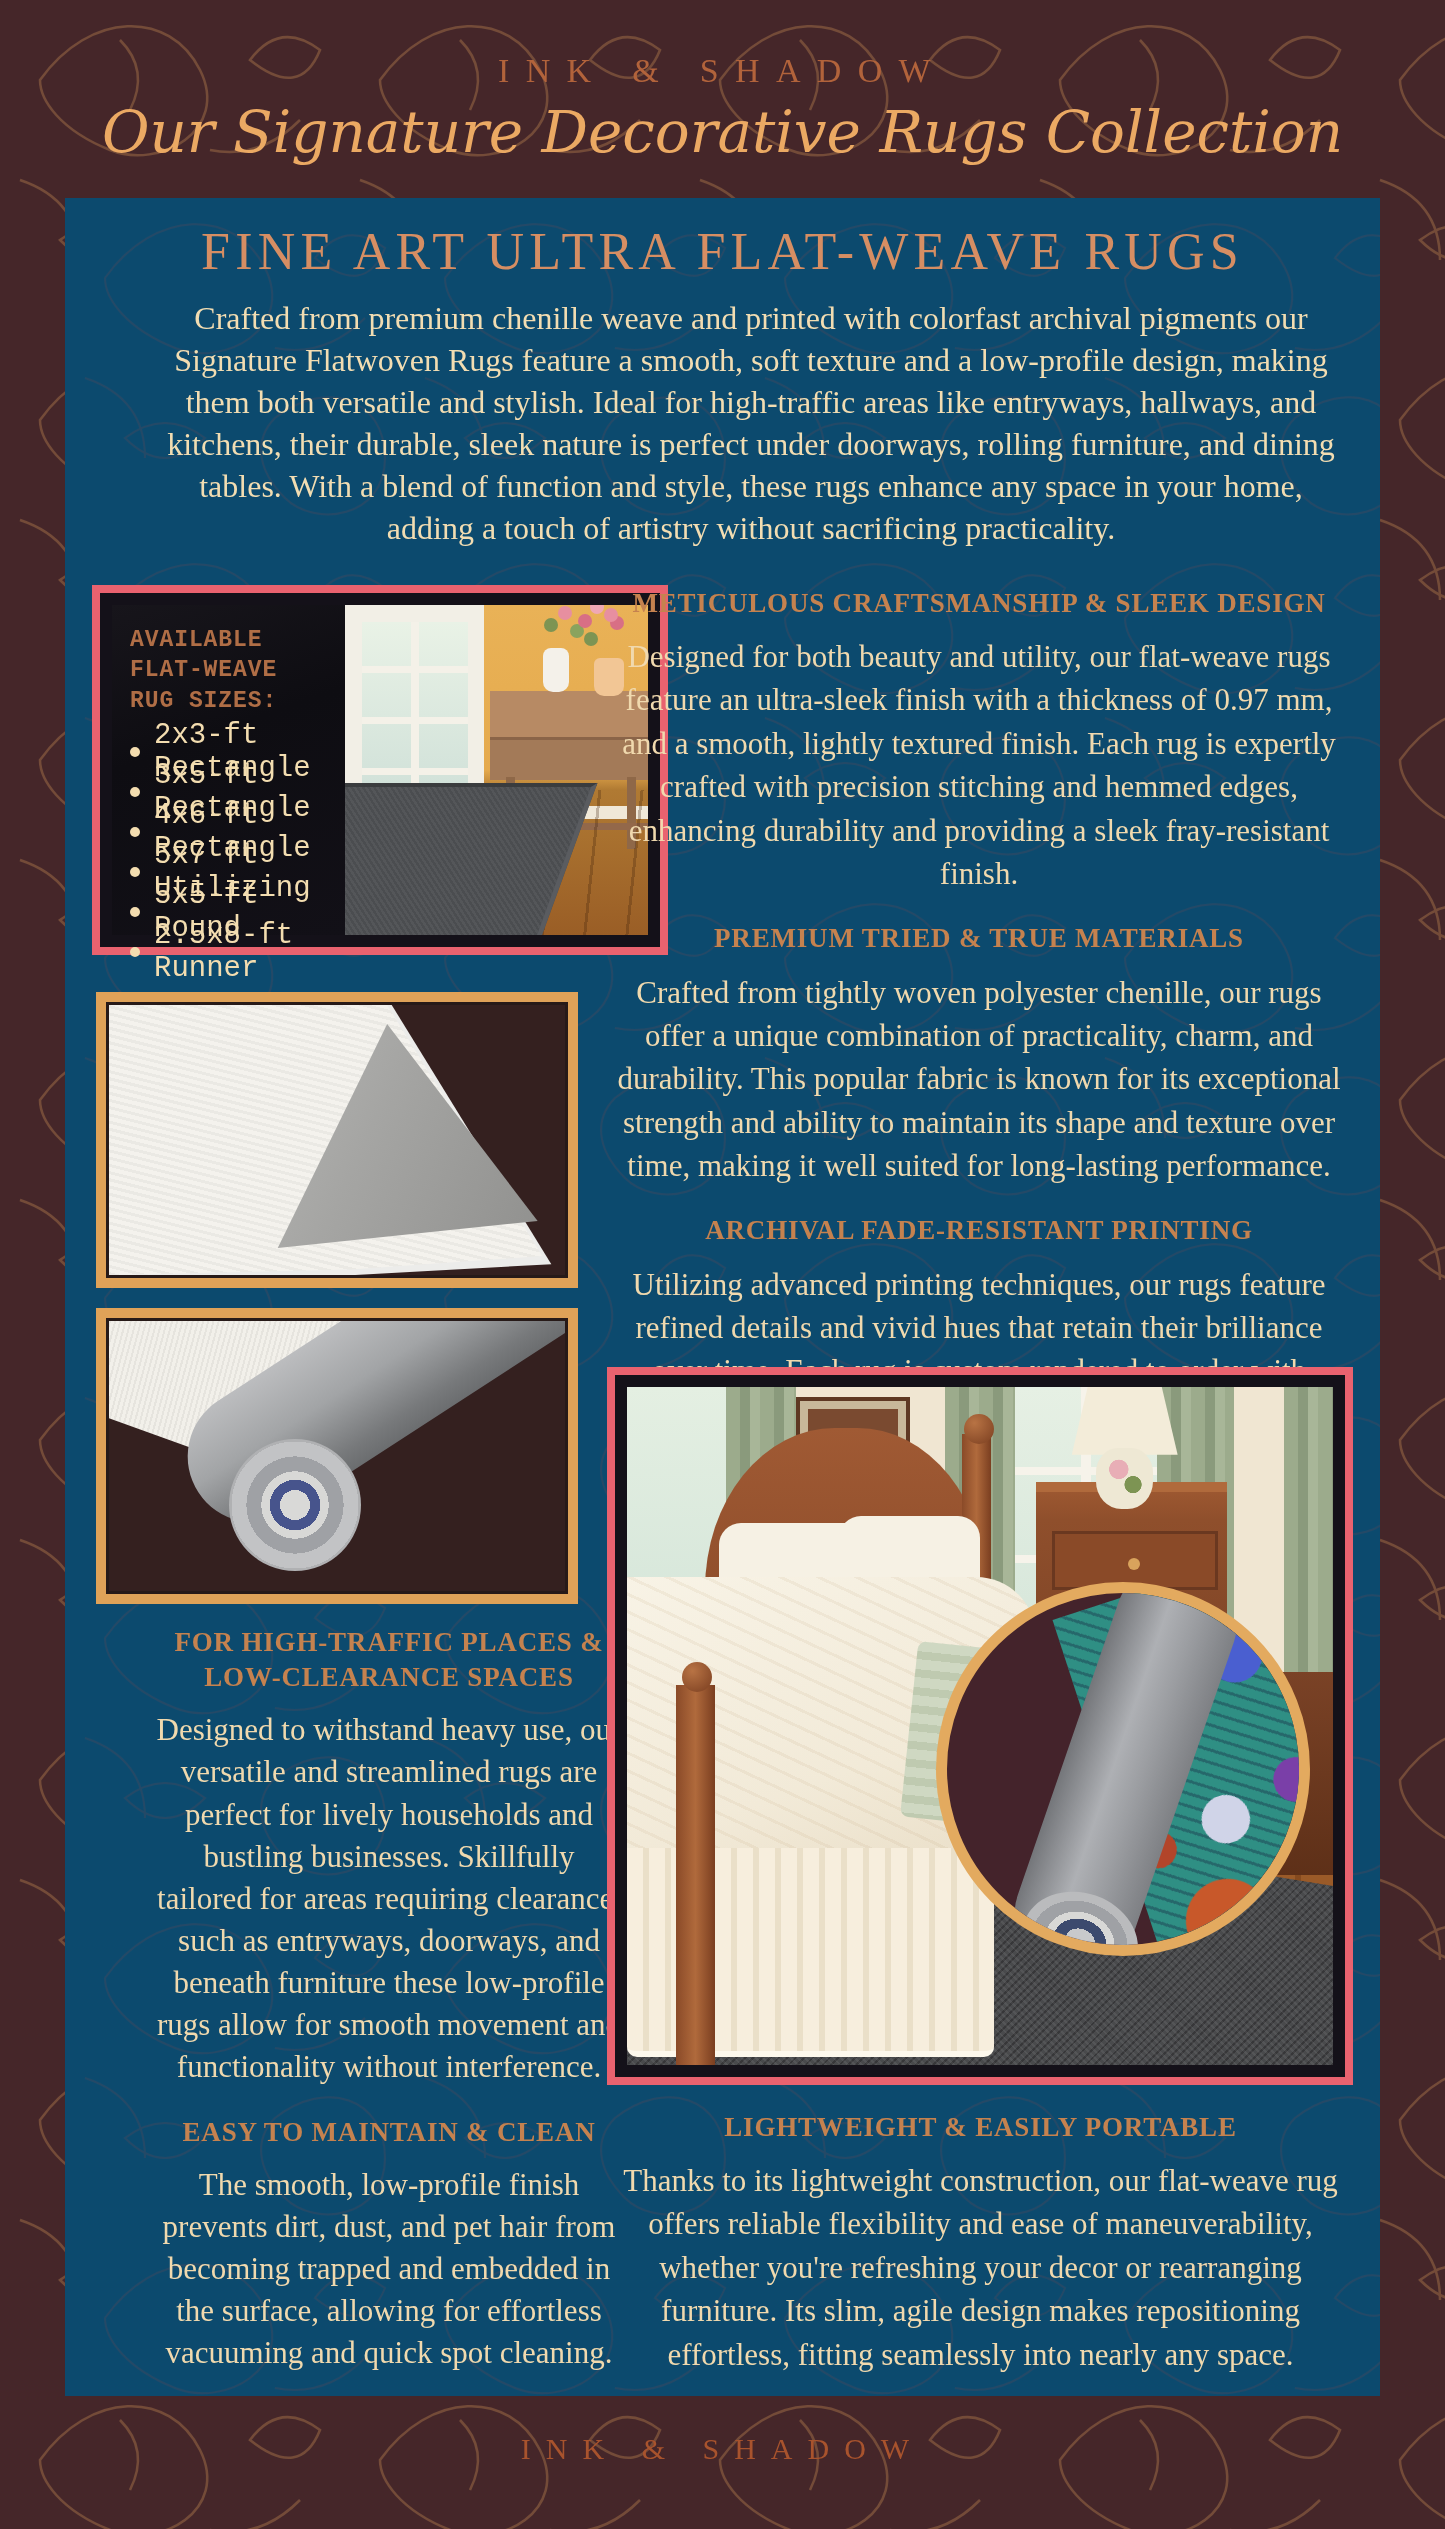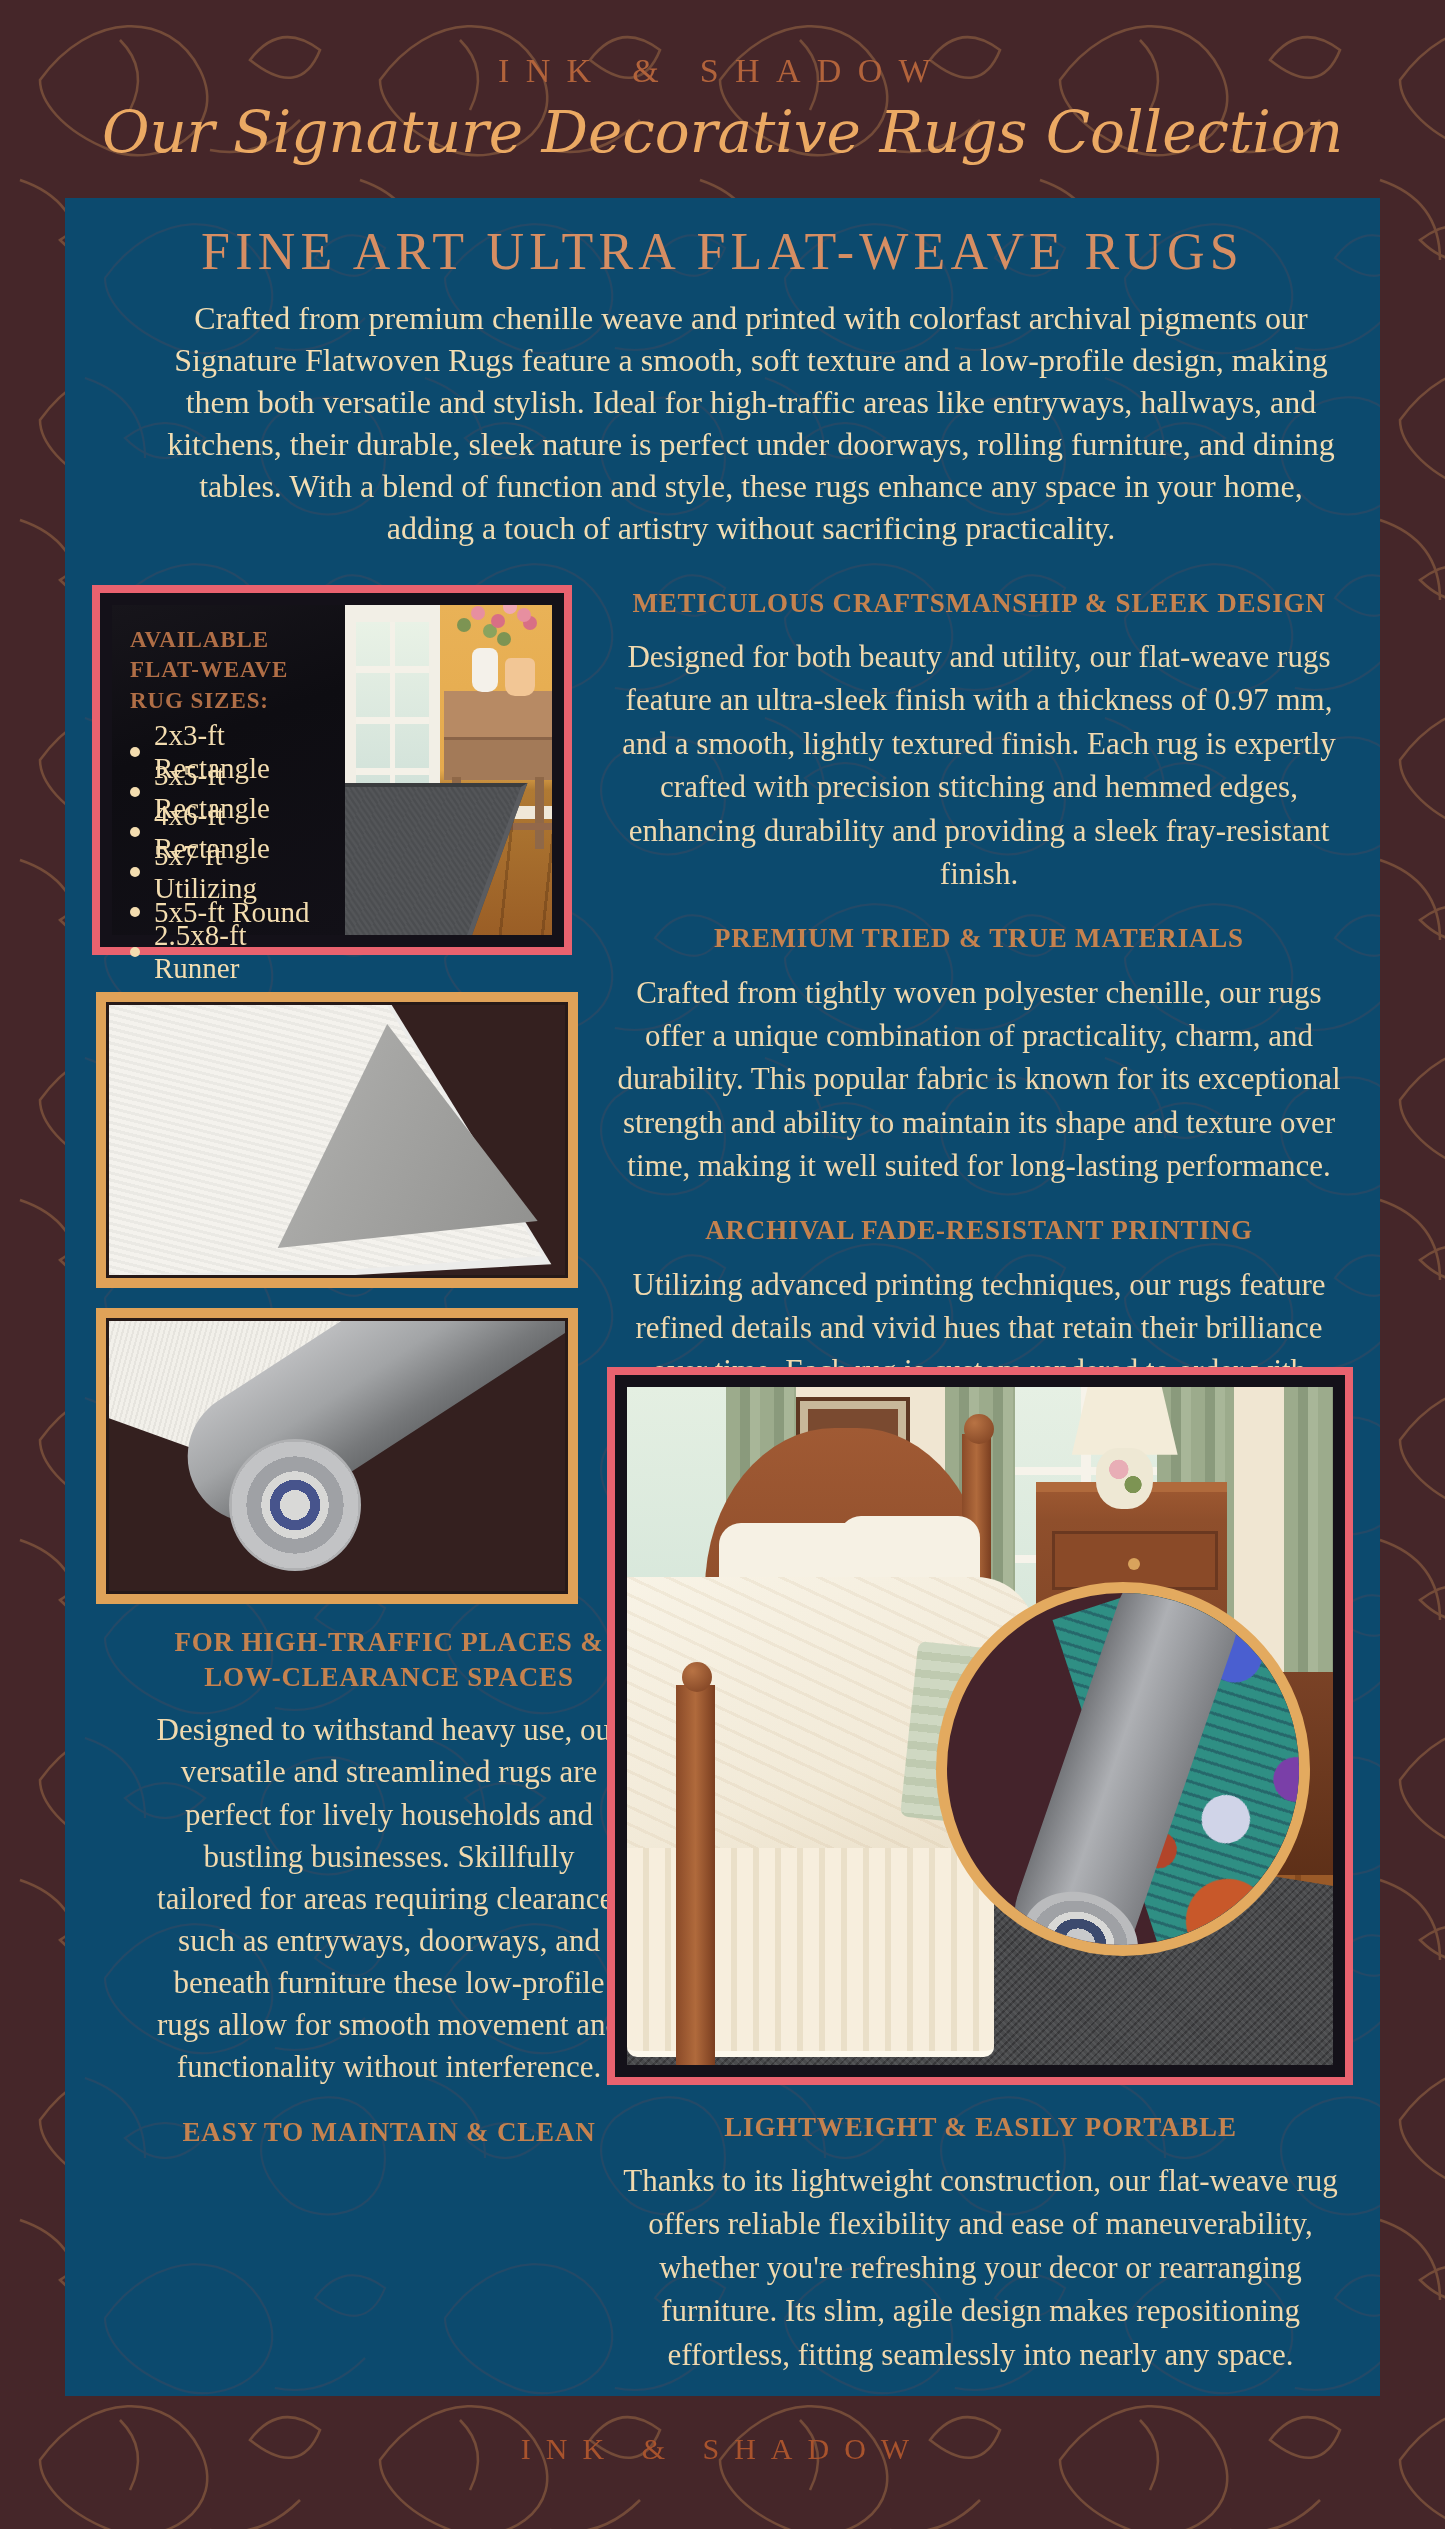"AVAILABLE FLAT-WEAVE RUG SIZES:" .row1 { font-family: none -> Liberation Mono, monospace; width: 480px -> 576px }
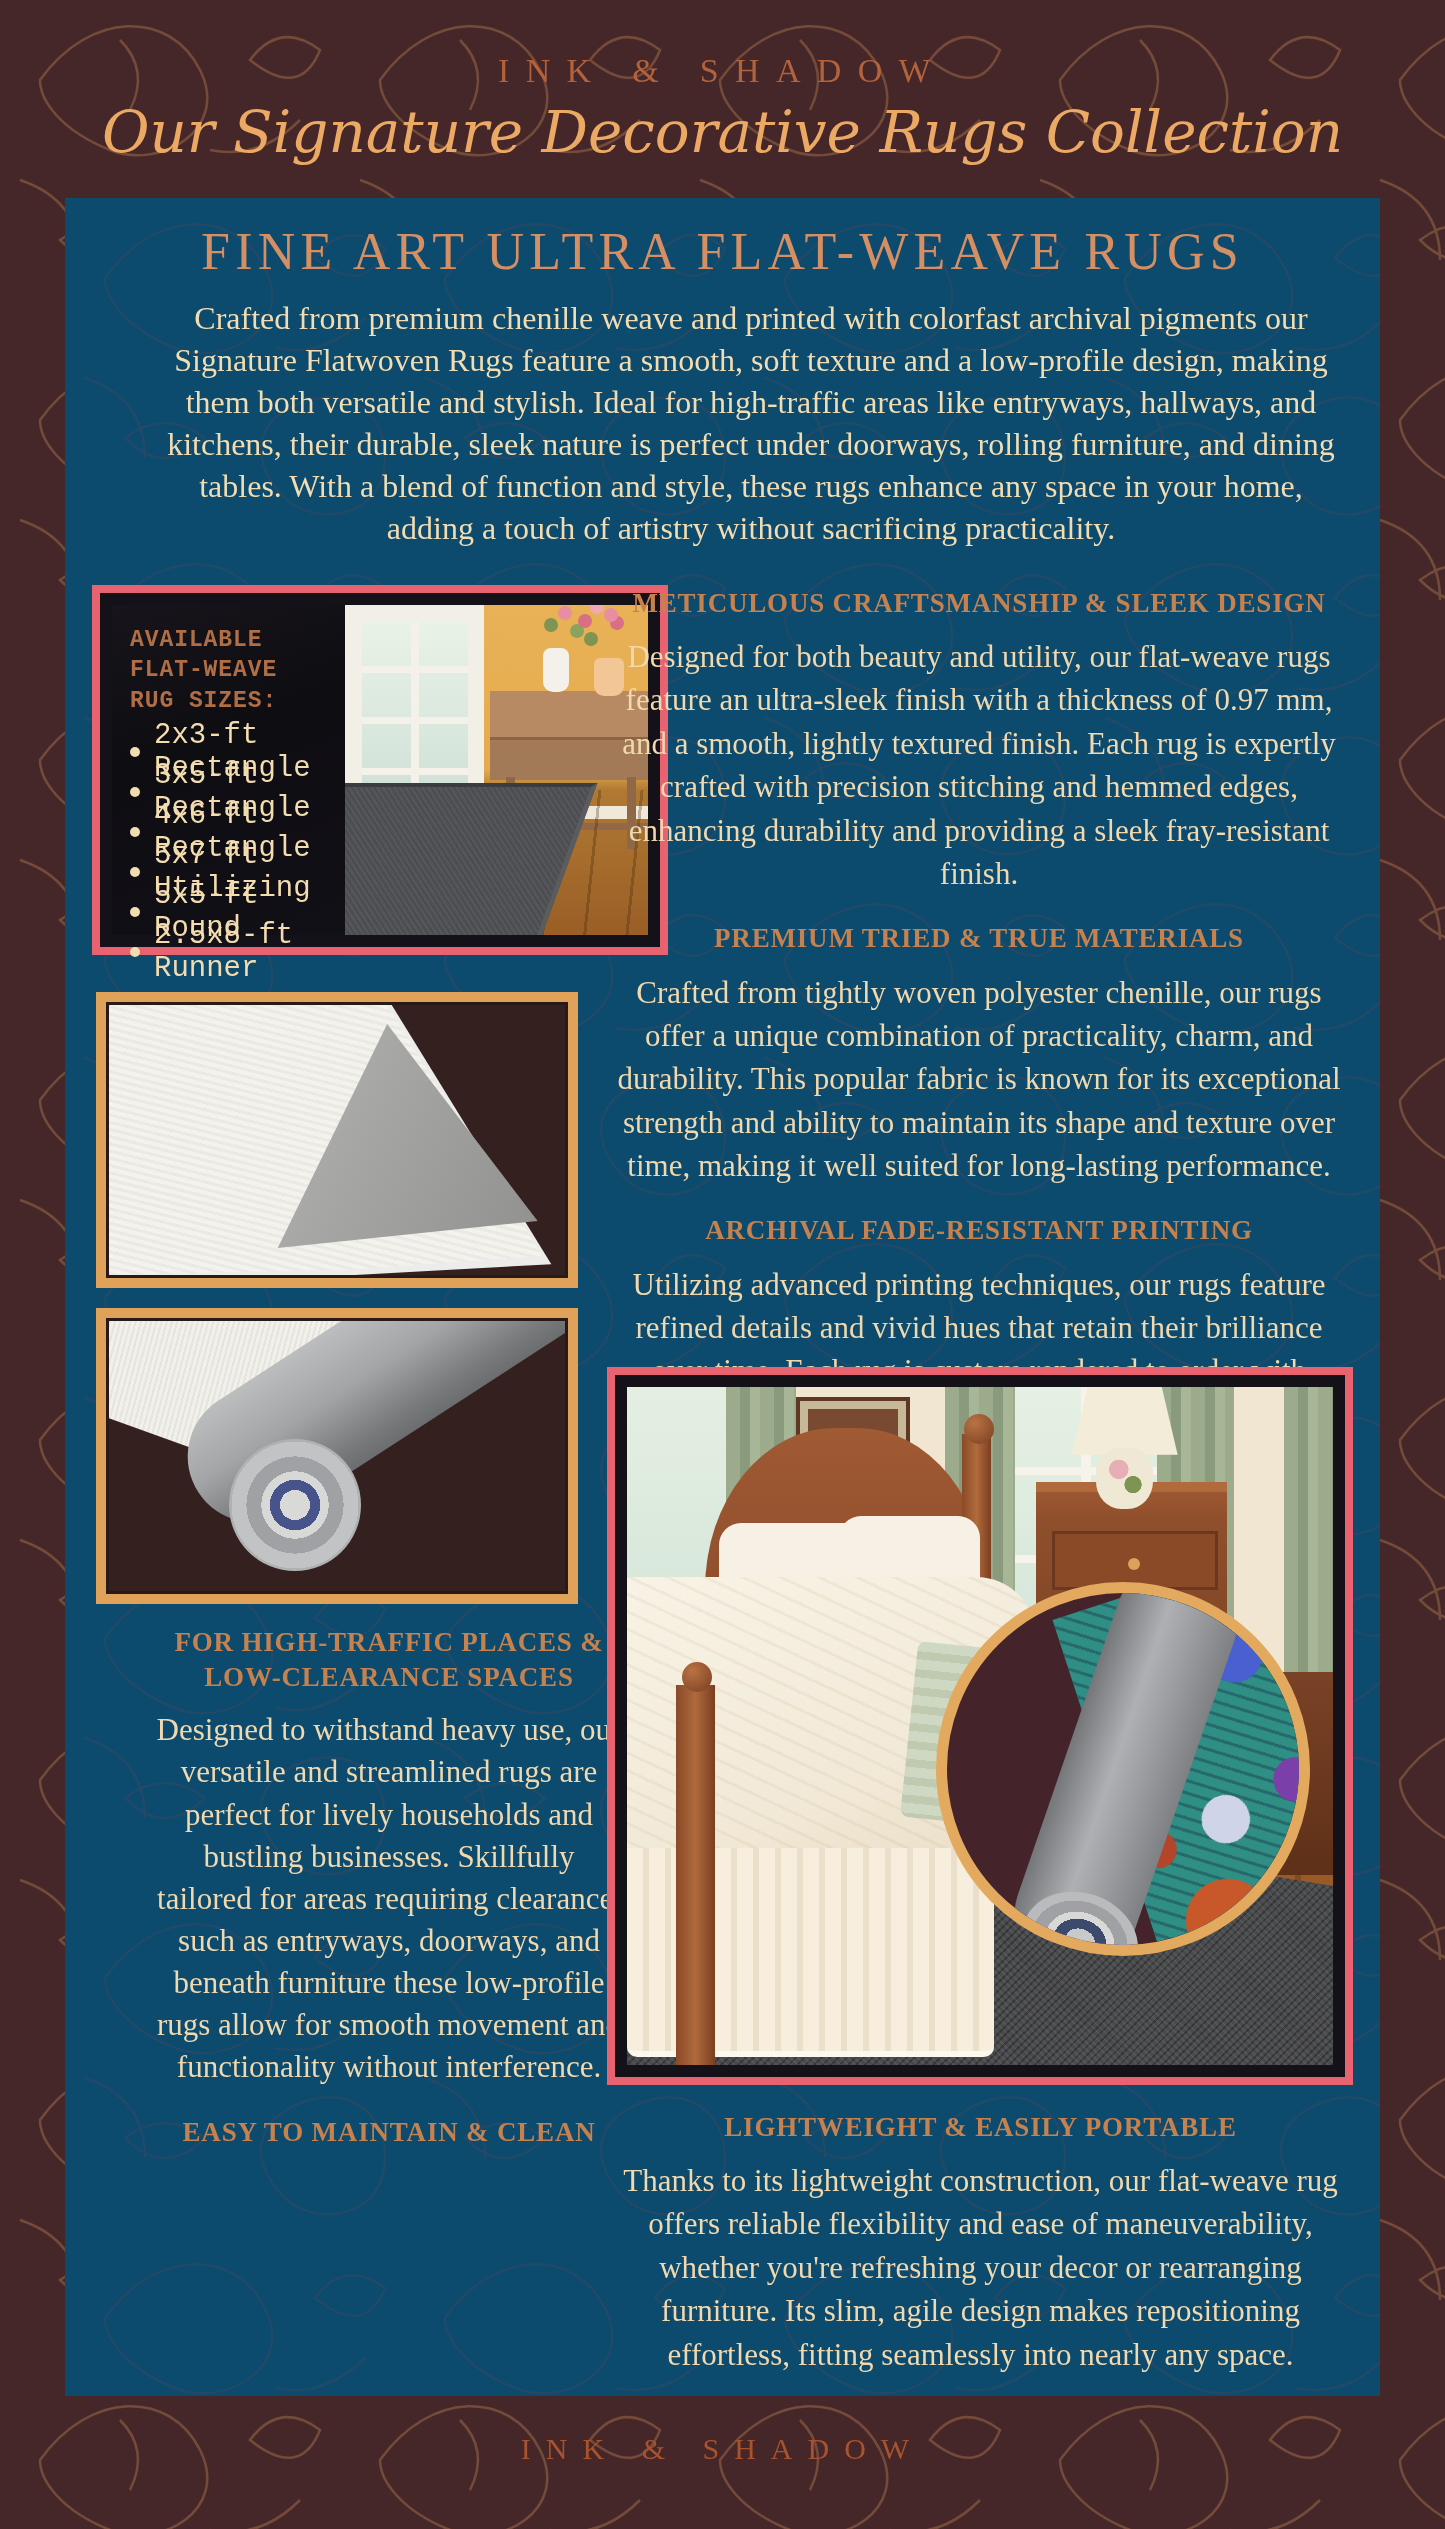"The smooth, low-profile finish prevents" p.sec-p { html: none -> <p>The smooth, low-profile finish prevents dirt, dust, and pet hair from becoming trapped and embedded in the surface, allowing for effortless vacuuming and quick spot cleaning.</p> }
